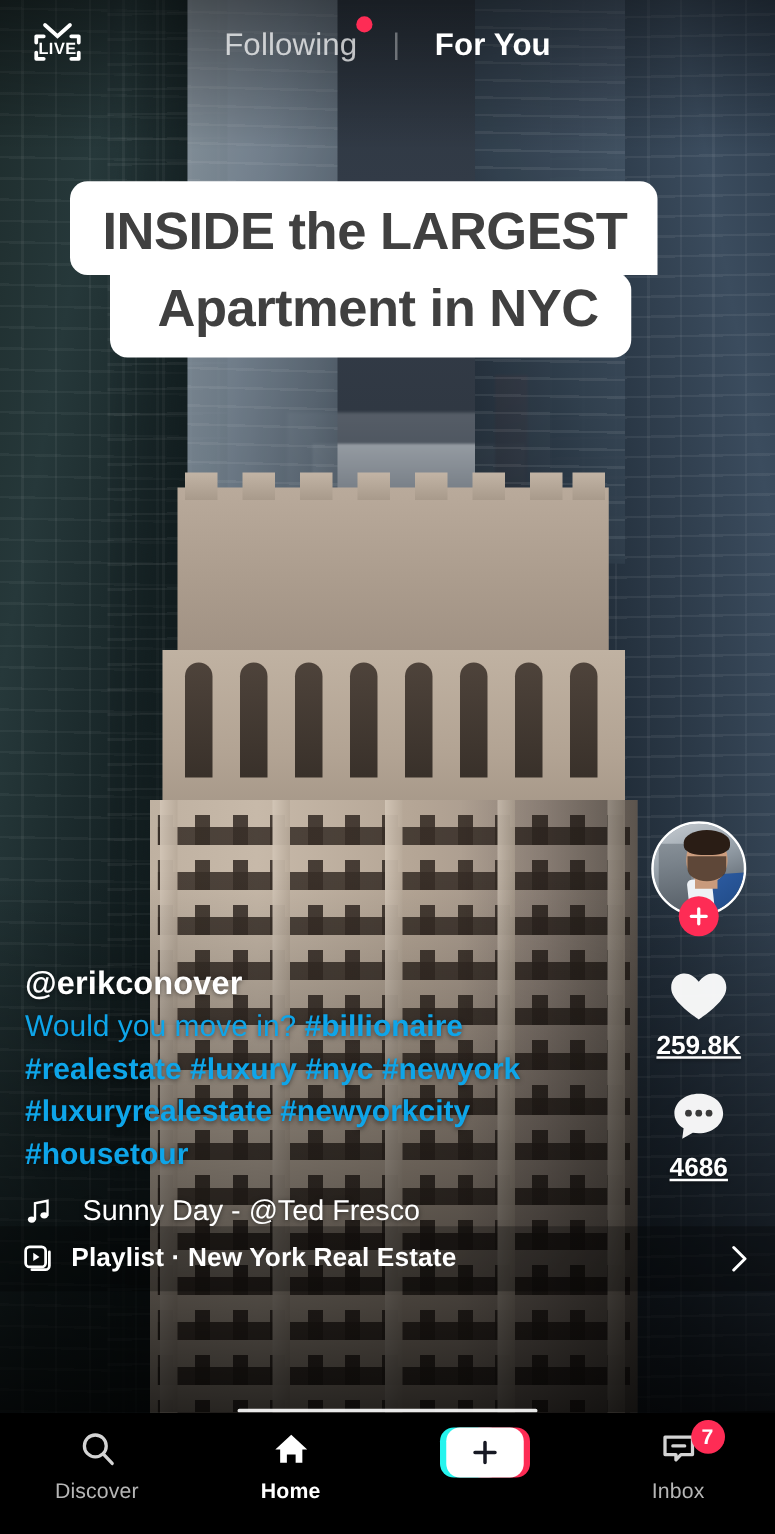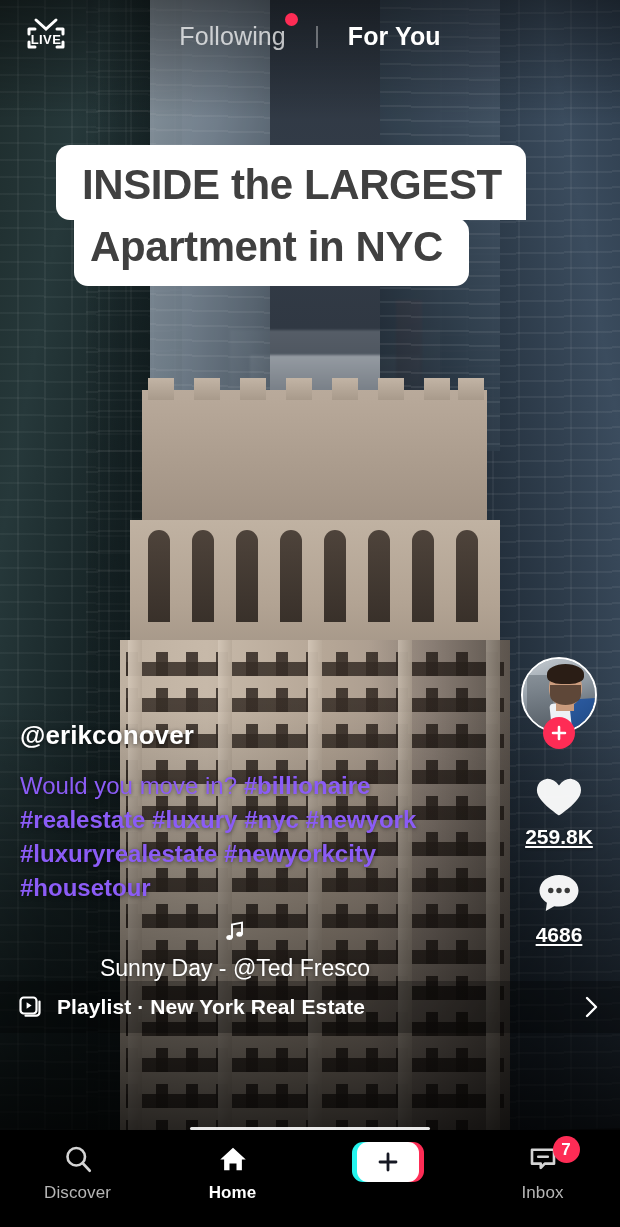"Apartment in NYC" .sticker-line.l2 { margin-left: 18px -> 32px; padding: 8px 26px 18px 16px -> 8px 26px 18px 38px }
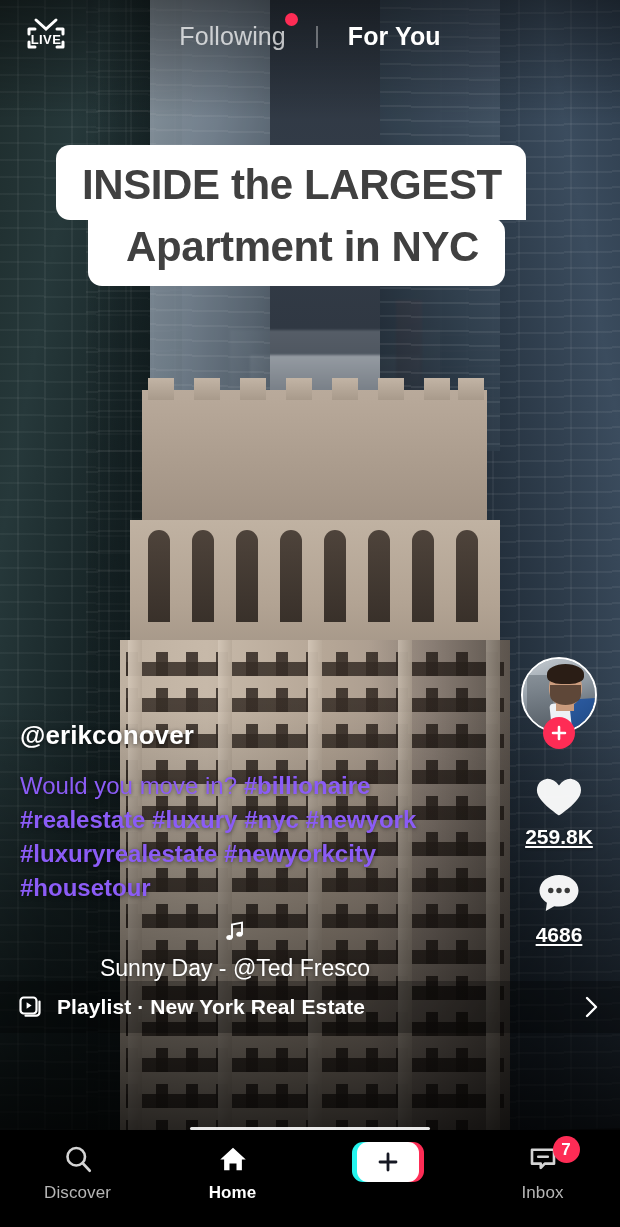"@erikconover" .uname { margin-bottom: 18px -> 3px }
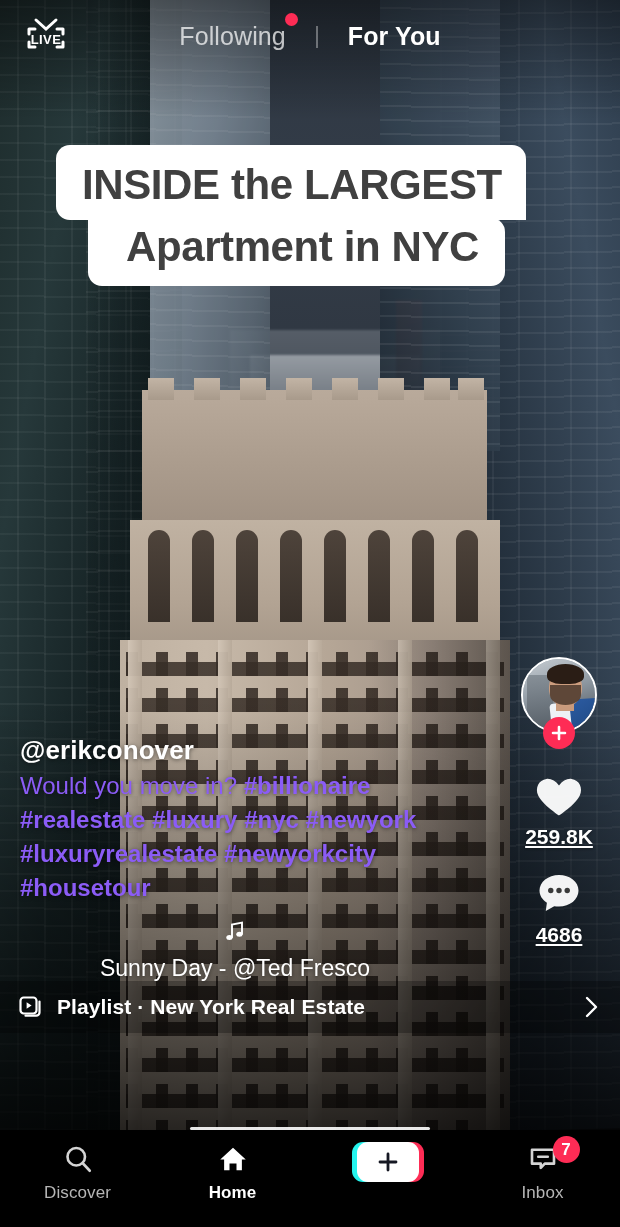"Would you move in? #billionaire" .caption { color: #8b5cf6 -> #0ea5e9 }
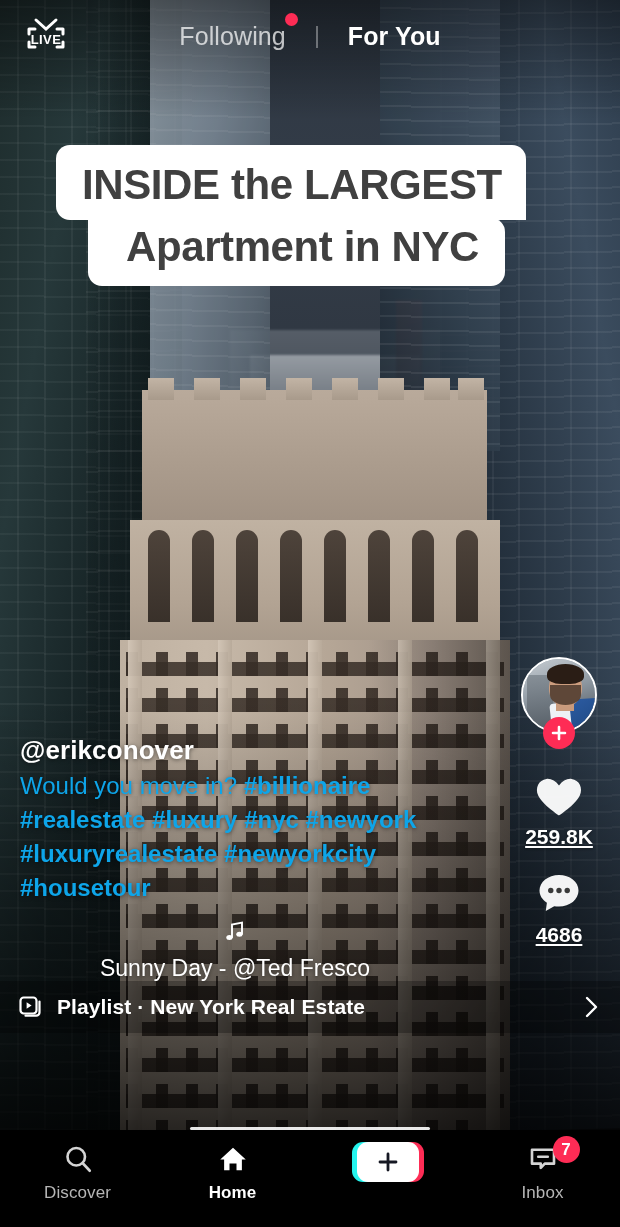"Sunny Day - @Ted Fresco" .music-row { flex-direction: column -> none; gap: 12px -> 24px }
